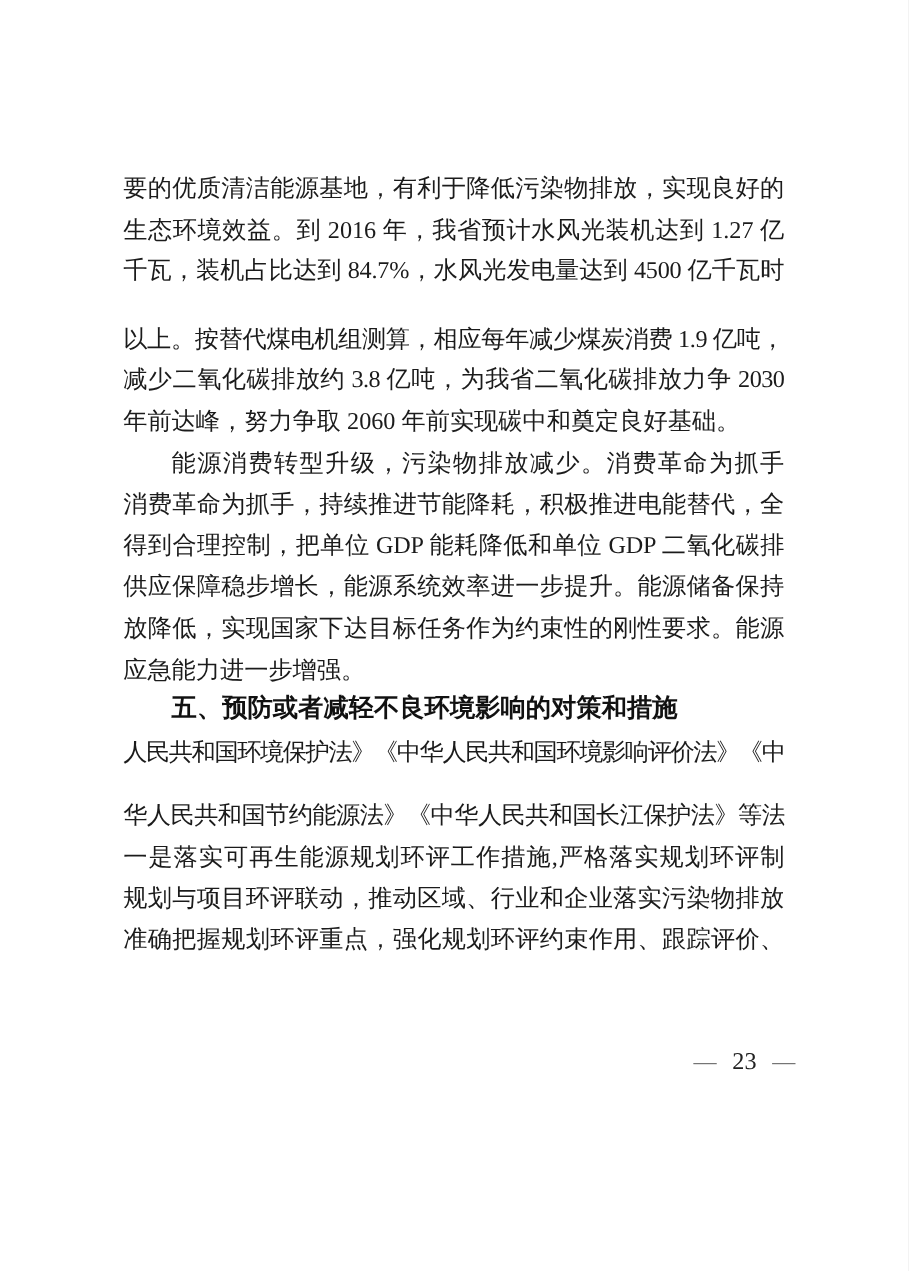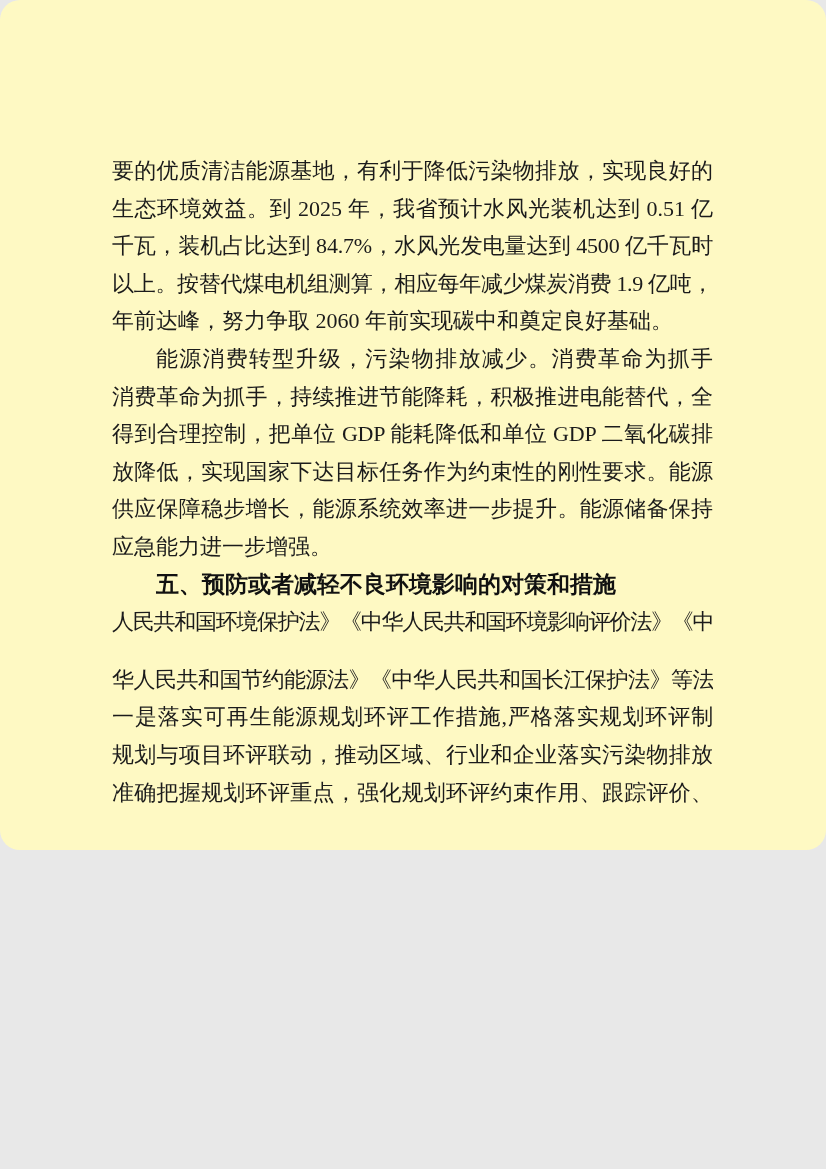"要的优质清洁能源基地，有利于降低污染物排放，实现良好的" .page { background: #fef9c3 -> #ffffff; border-radius: 20px -> none; height: 850px -> 1169px }
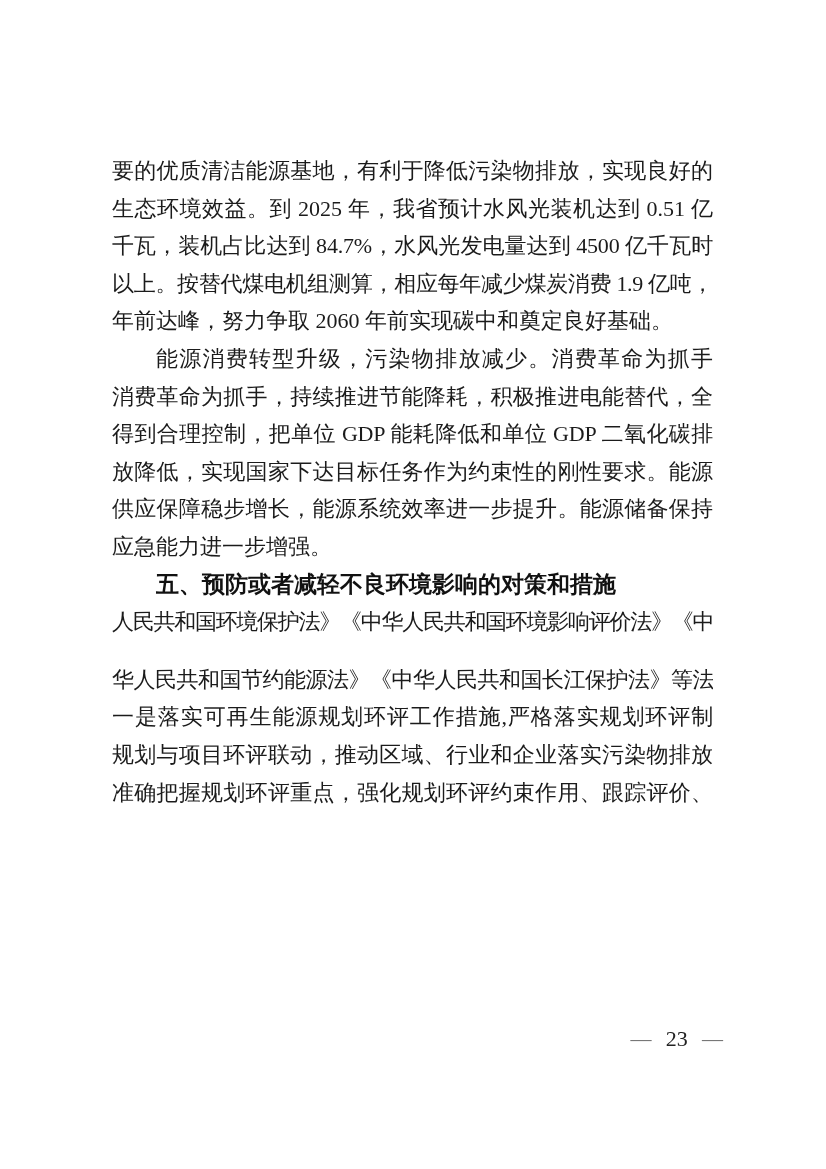"生态环境效益。到 2025 年，我省预计水风光装机达到 0.51 亿" div.line { text: 2025 年，我省预计水风光装机达到 0.51 -> 2016 年，我省预计水风光装机达到 1.27 }
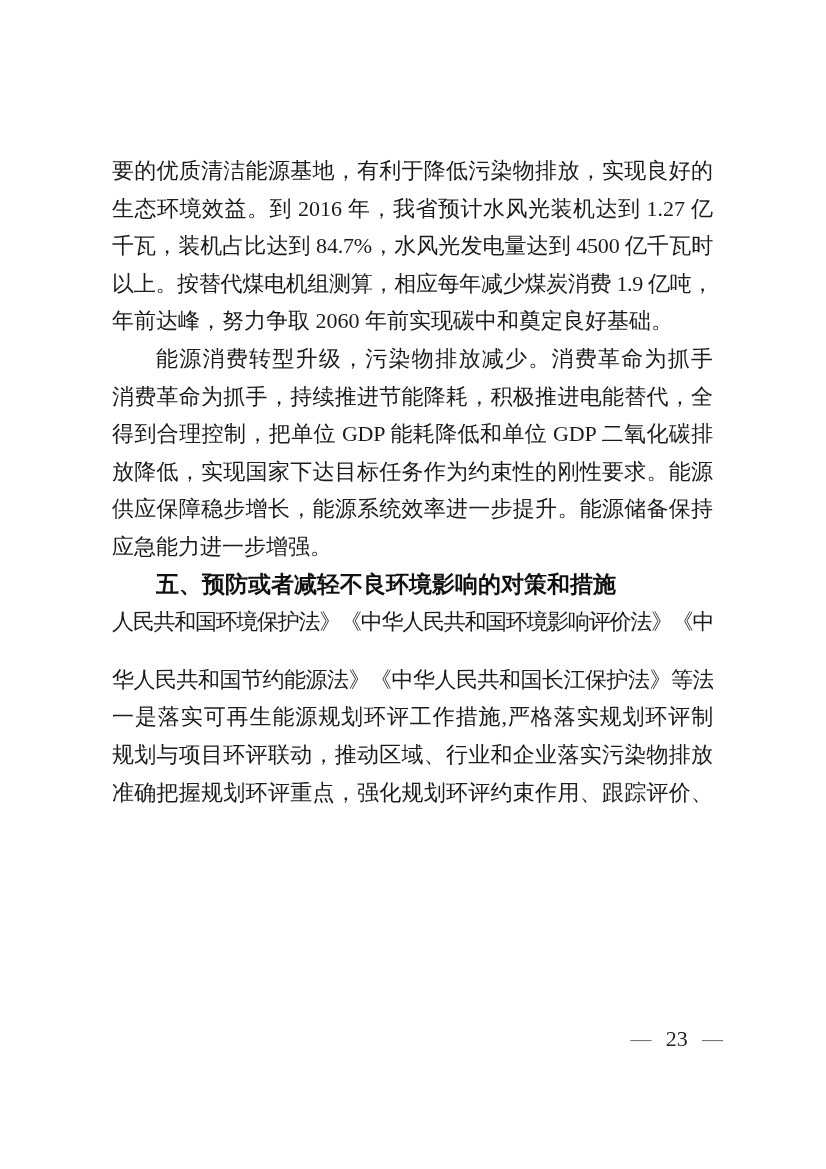"以上。按替代煤电机组测算，相应每年减少煤炭消费 1.9 亿吨，" div.line { margin-top: none -> 24px }
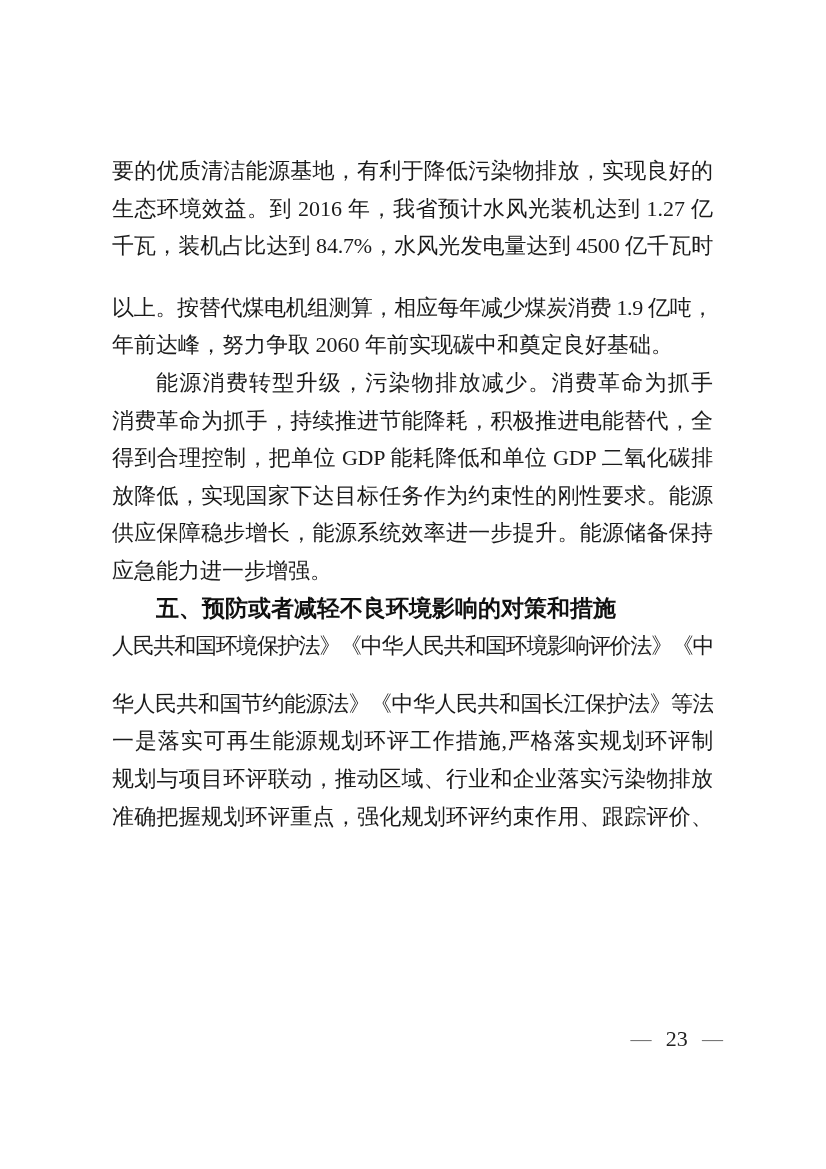"减少二氧化碳排放约 3.8 亿吨，为我省二氧化碳排放力争 2030" div.line { html: none -> <div>减少二氧化碳排放约 3.8 亿吨，为我省二氧化碳排放力争 2030</div> }
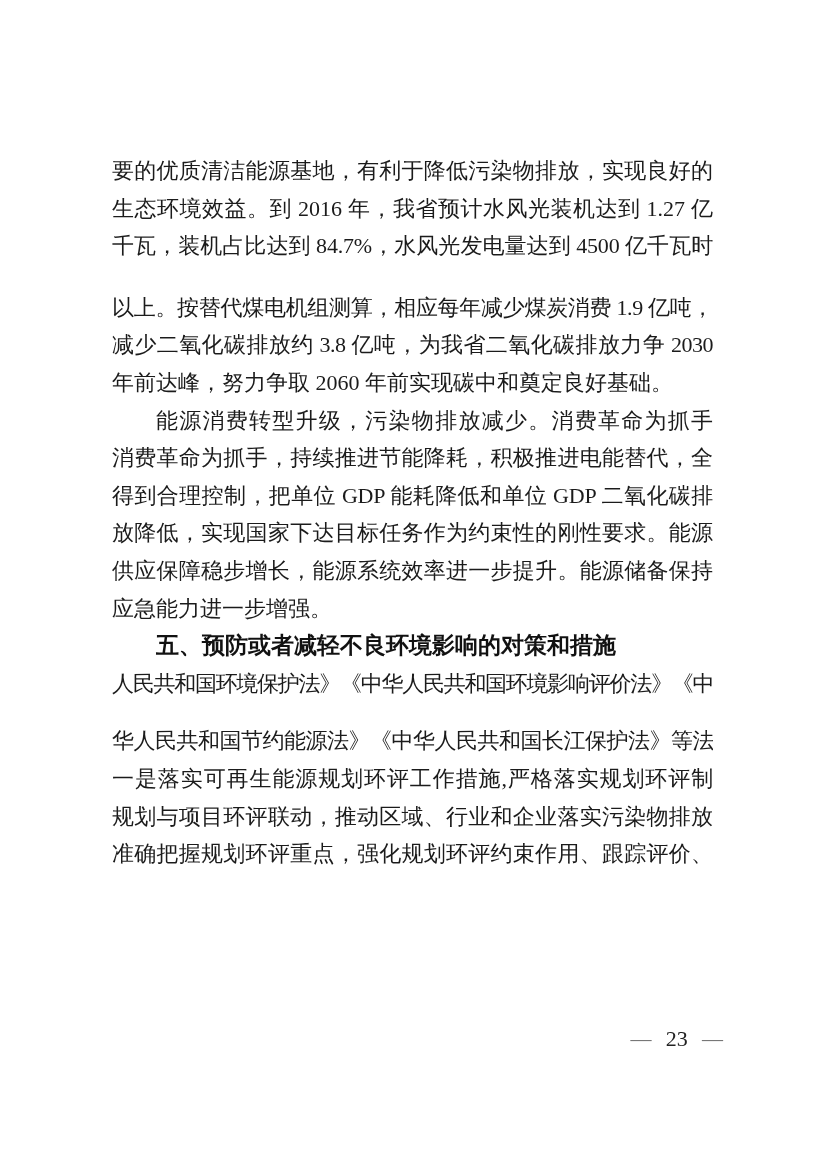"放降低，实现国家下达目标任务作为约束性的刚性要求。能源" div.line { order: before "供应保障稳步增长，能源系统效率进一步提升。能源储备保持" -> after "供应保障稳步增长，能源系统效率进一步提升。能源储备保持" }
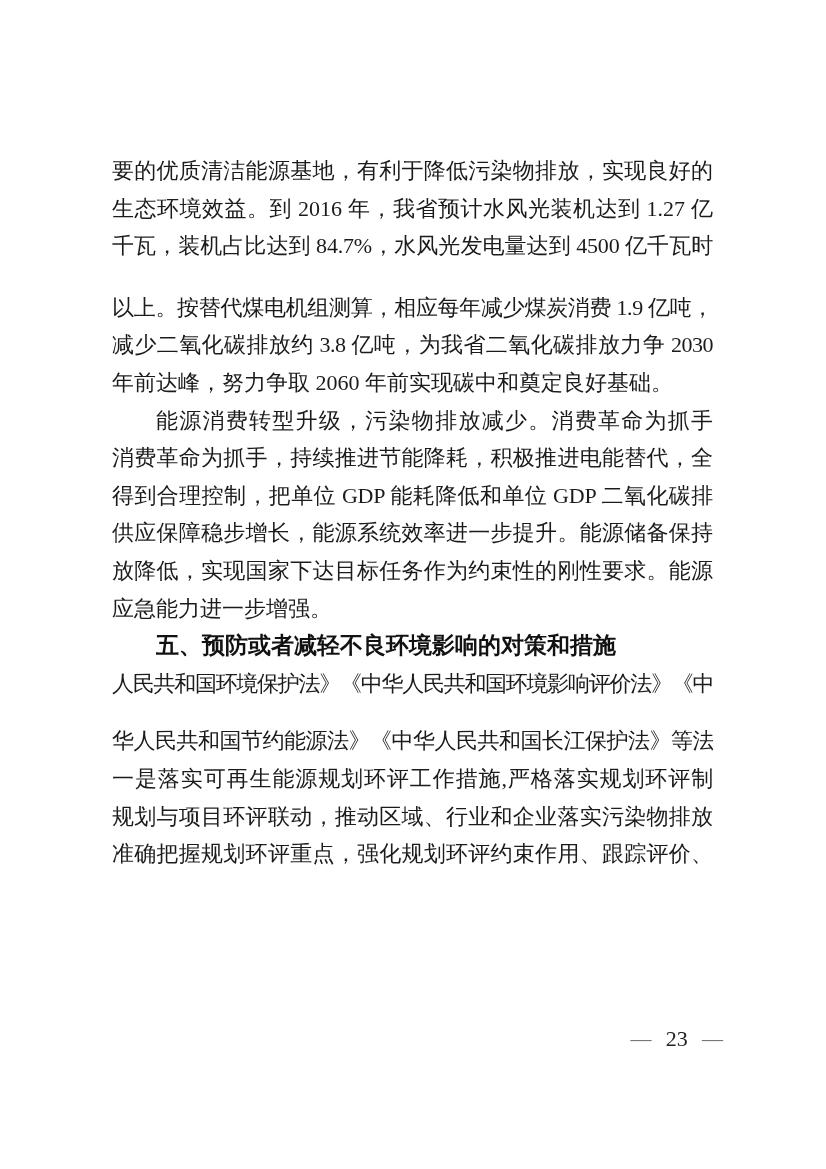"五、预防或者减轻不良环境影响的对策和措施" .block.heading .line { font-family: Liberation Sans, sans-serif -> Liberation Mono, monospace }
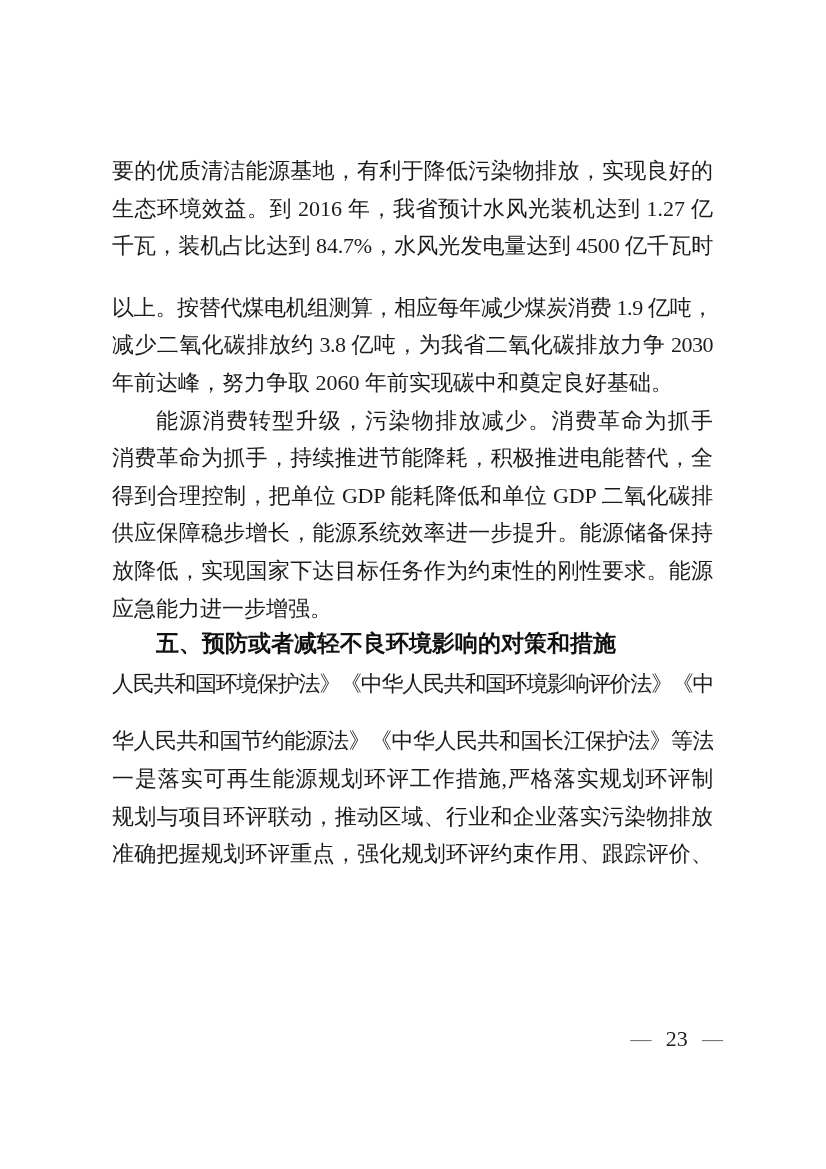"— 23 —" .page-footer { top: 1024px -> 950px }
